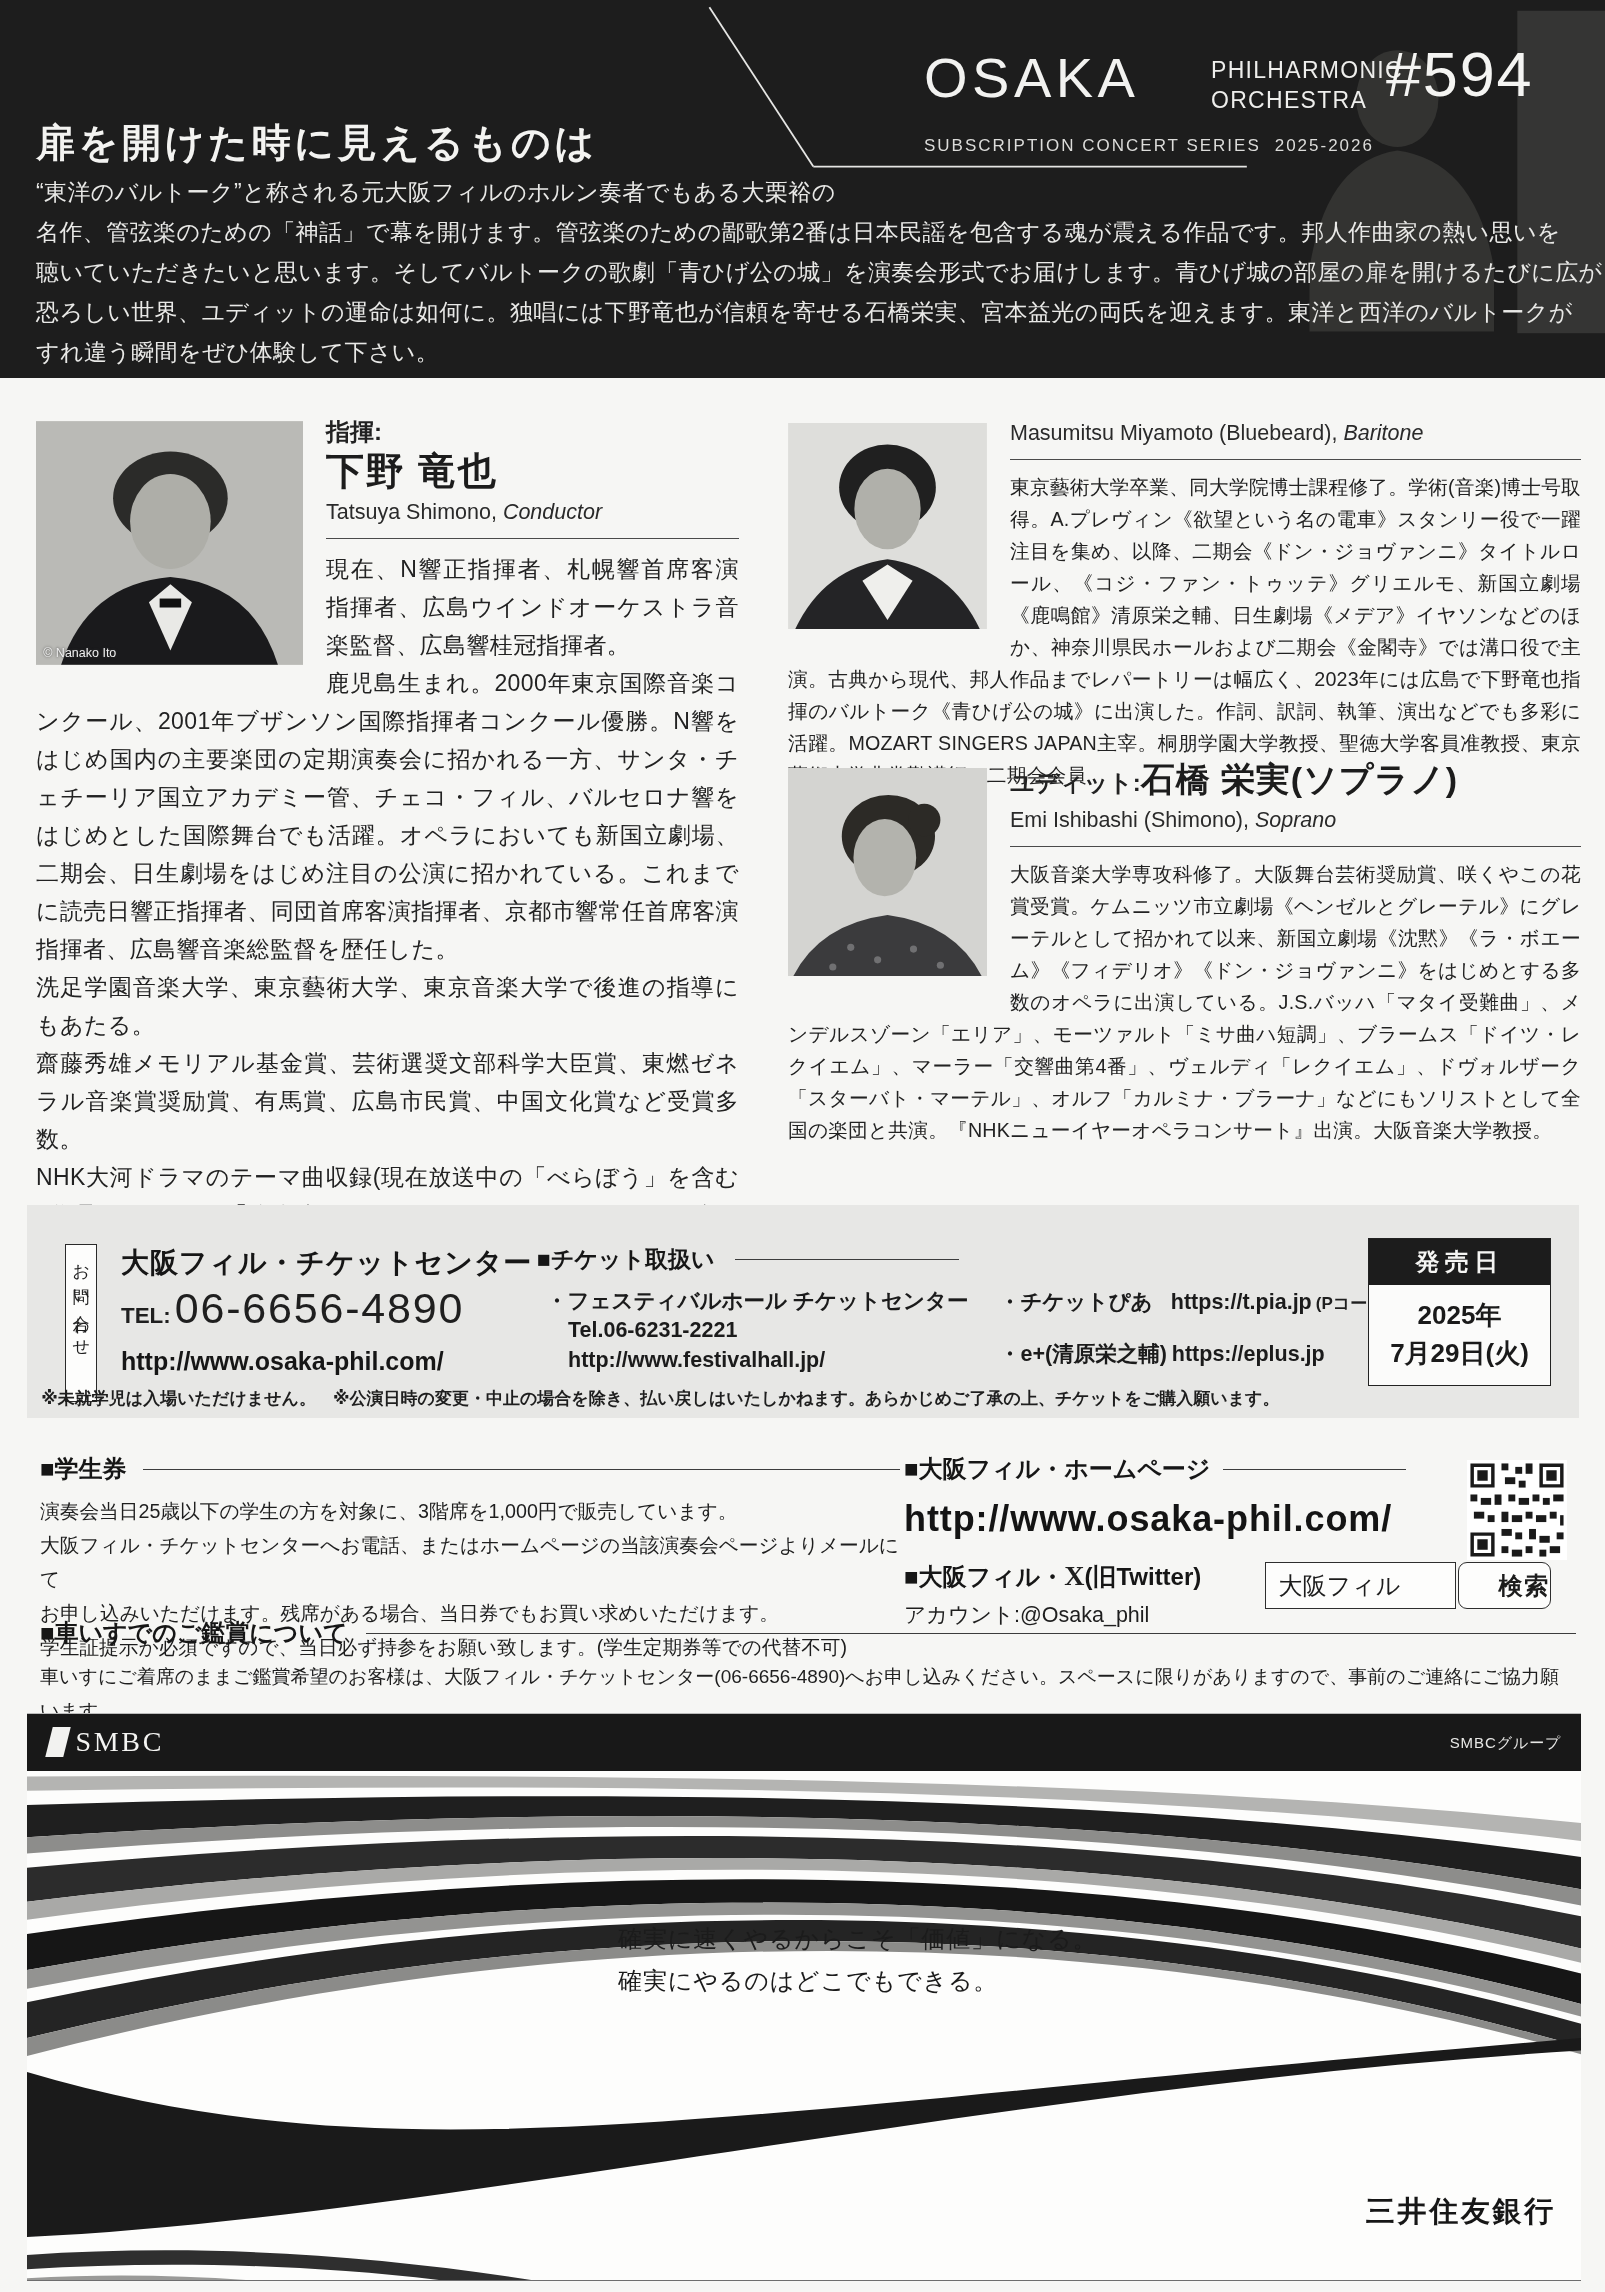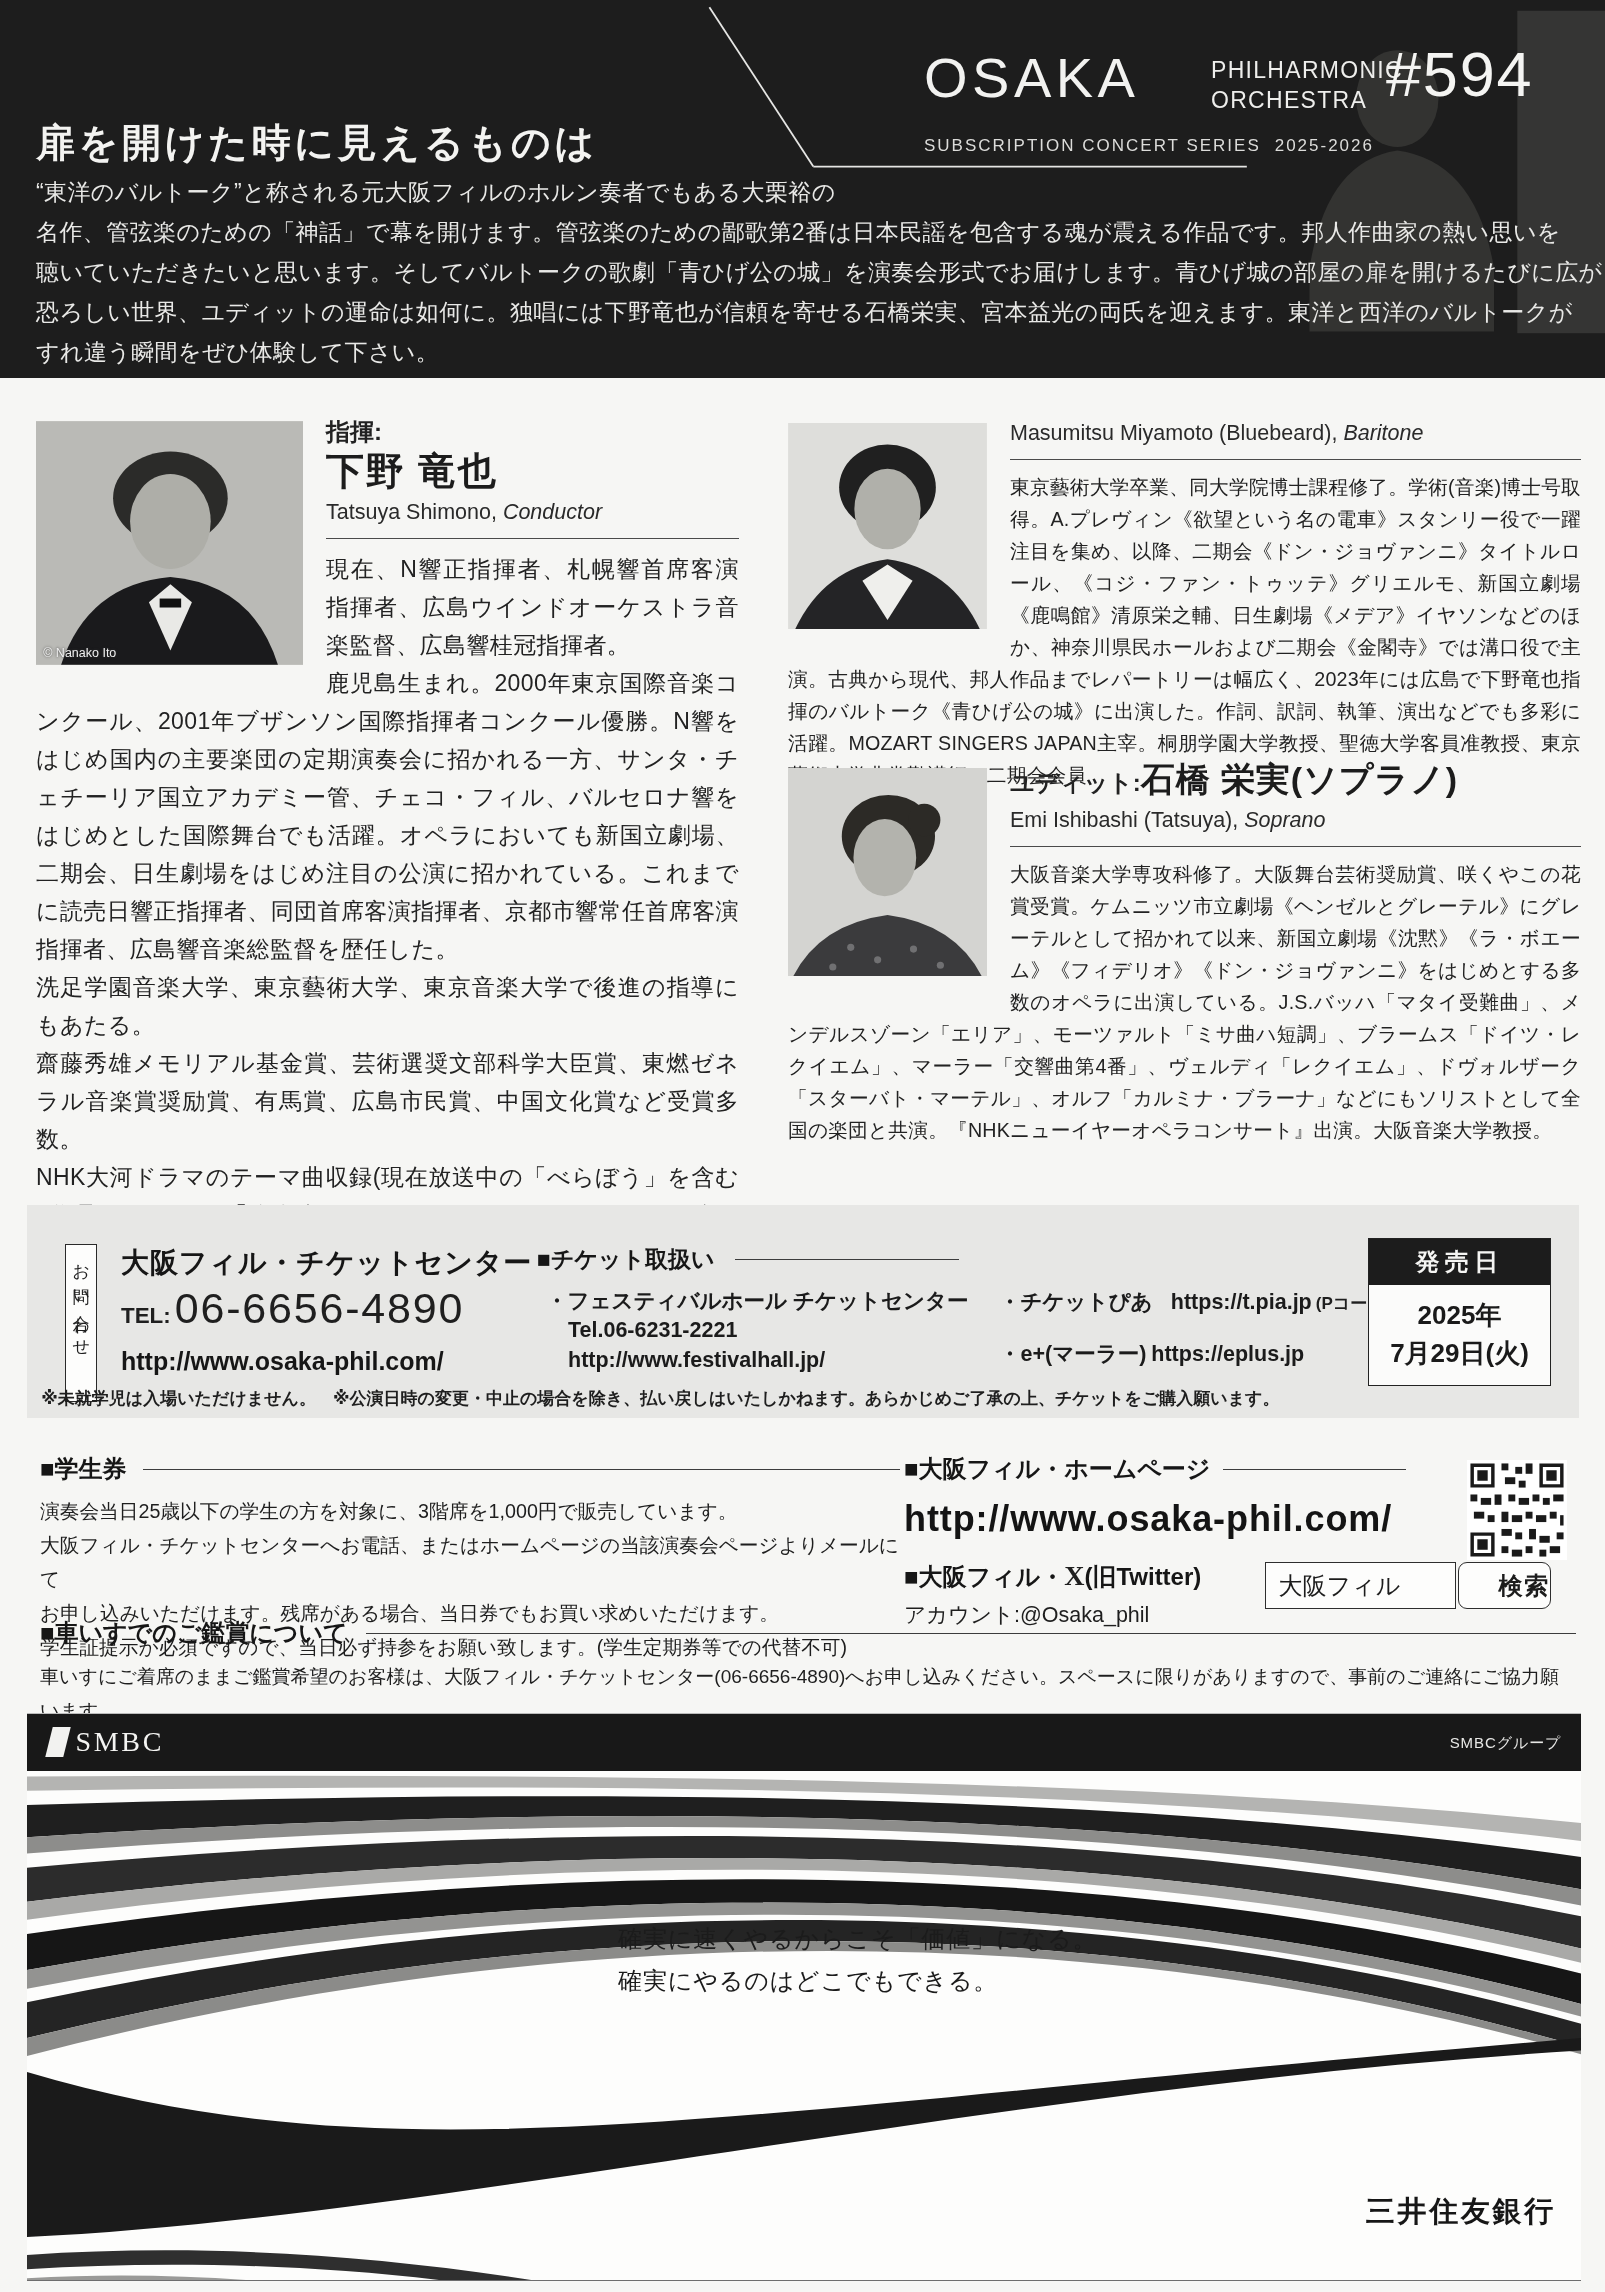"Emi Ishibashi (Tatsuya)," span { text: Tatsuya -> Shimono }
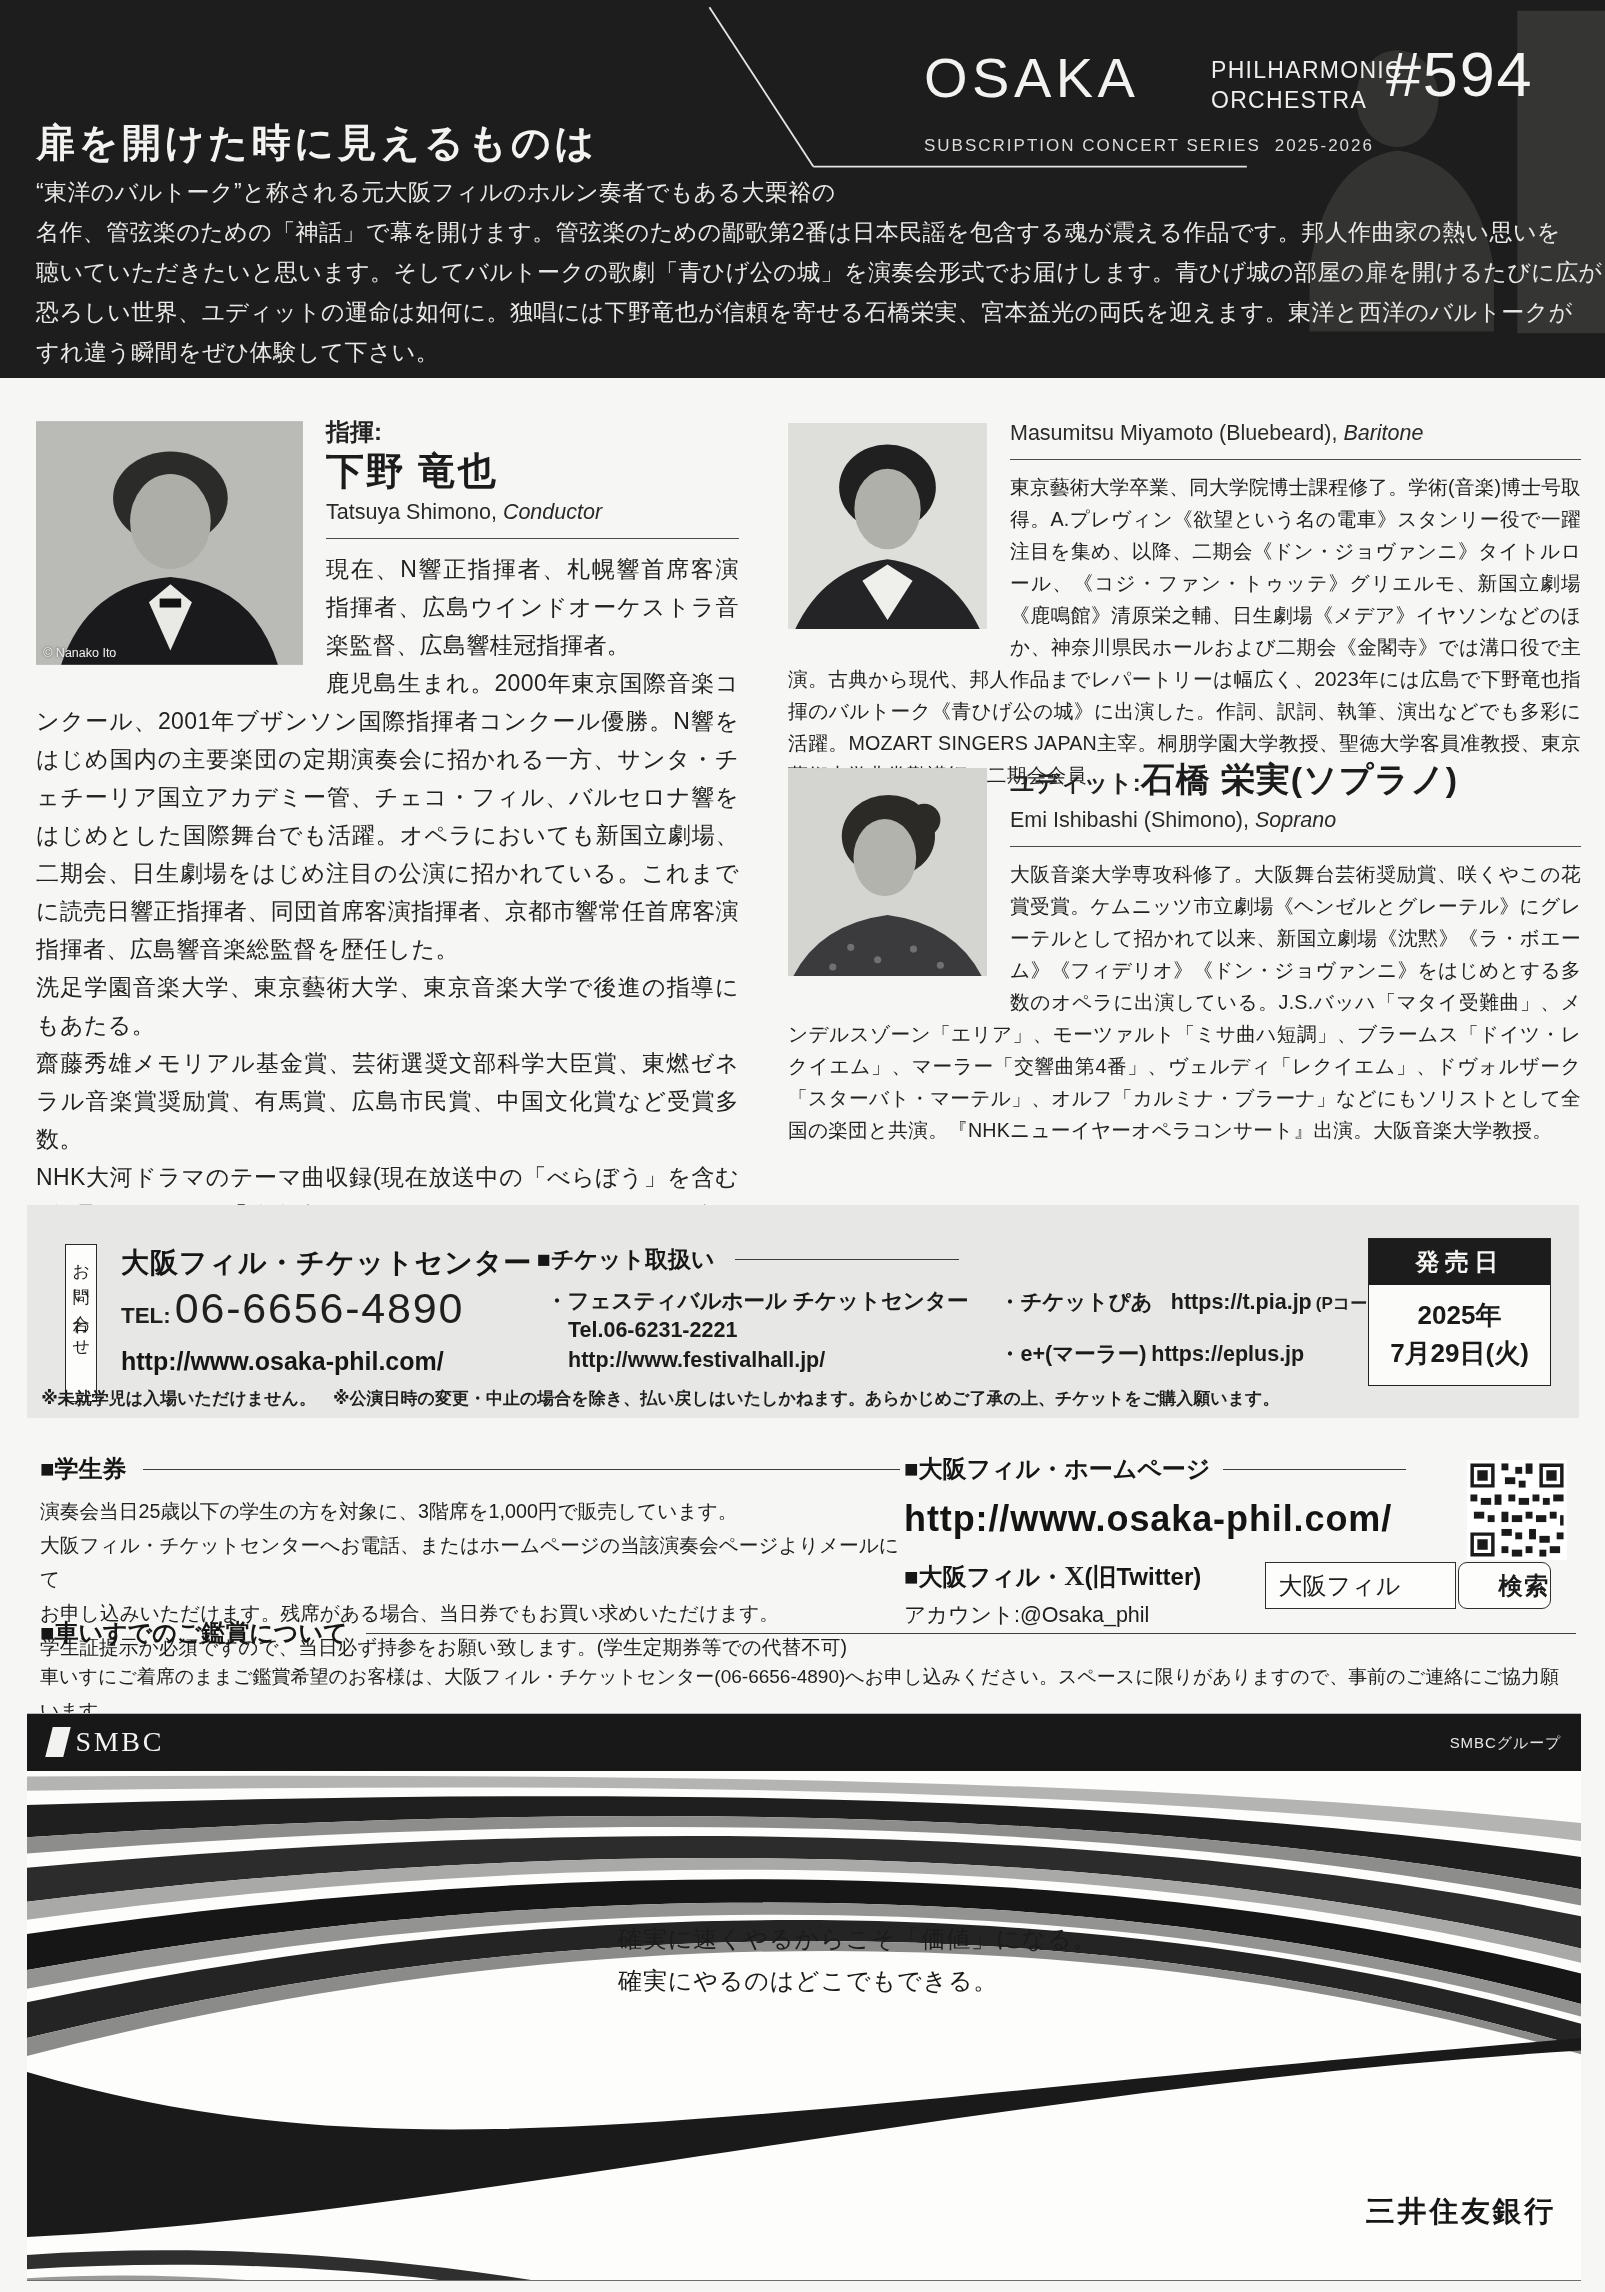"・e+(マーラー)" span.h-item { text: マーラー -> 清原栄之輔 }
